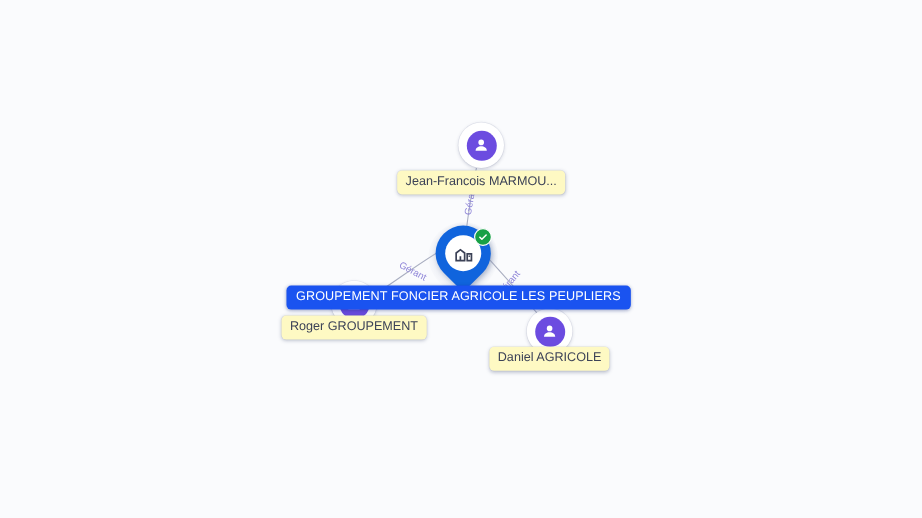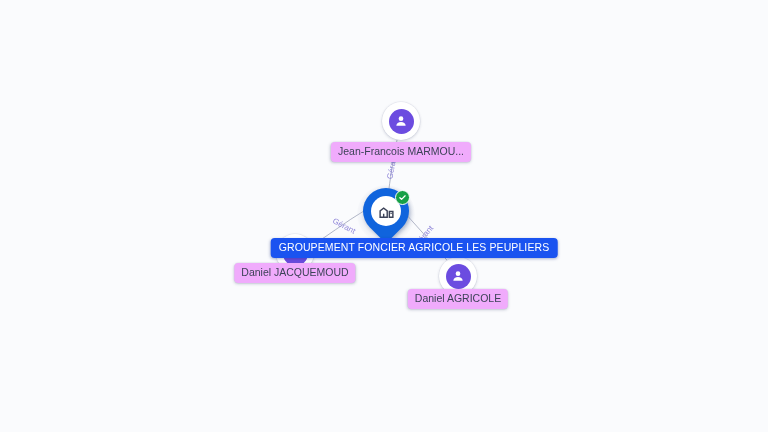"Jean-Francois MARMOU..." .node-label { background: #f0abfc -> #fef9c3 }
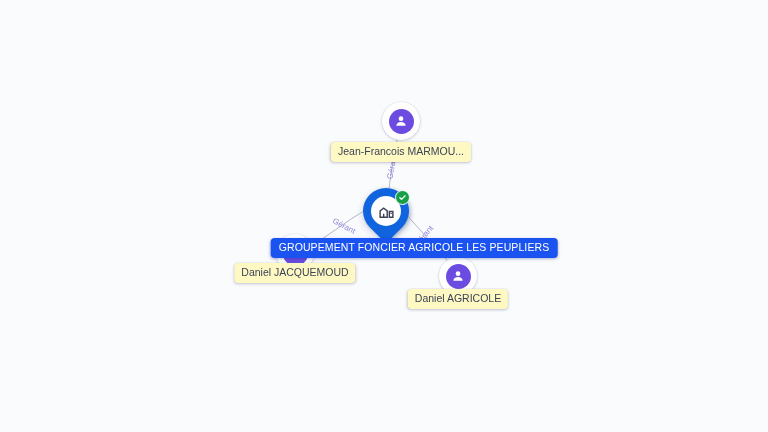"GROUPEMENT FONCIER AGRICOLE LES" div { margin-left: 32px -> none }
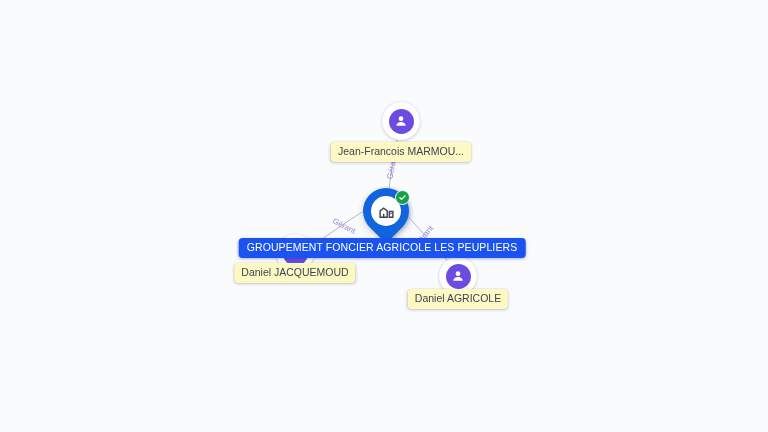"Daniel JACQUEMOUD" div.node-label { text: Daniel JACQUEMOUD -> Roger GROUPEMENT }
